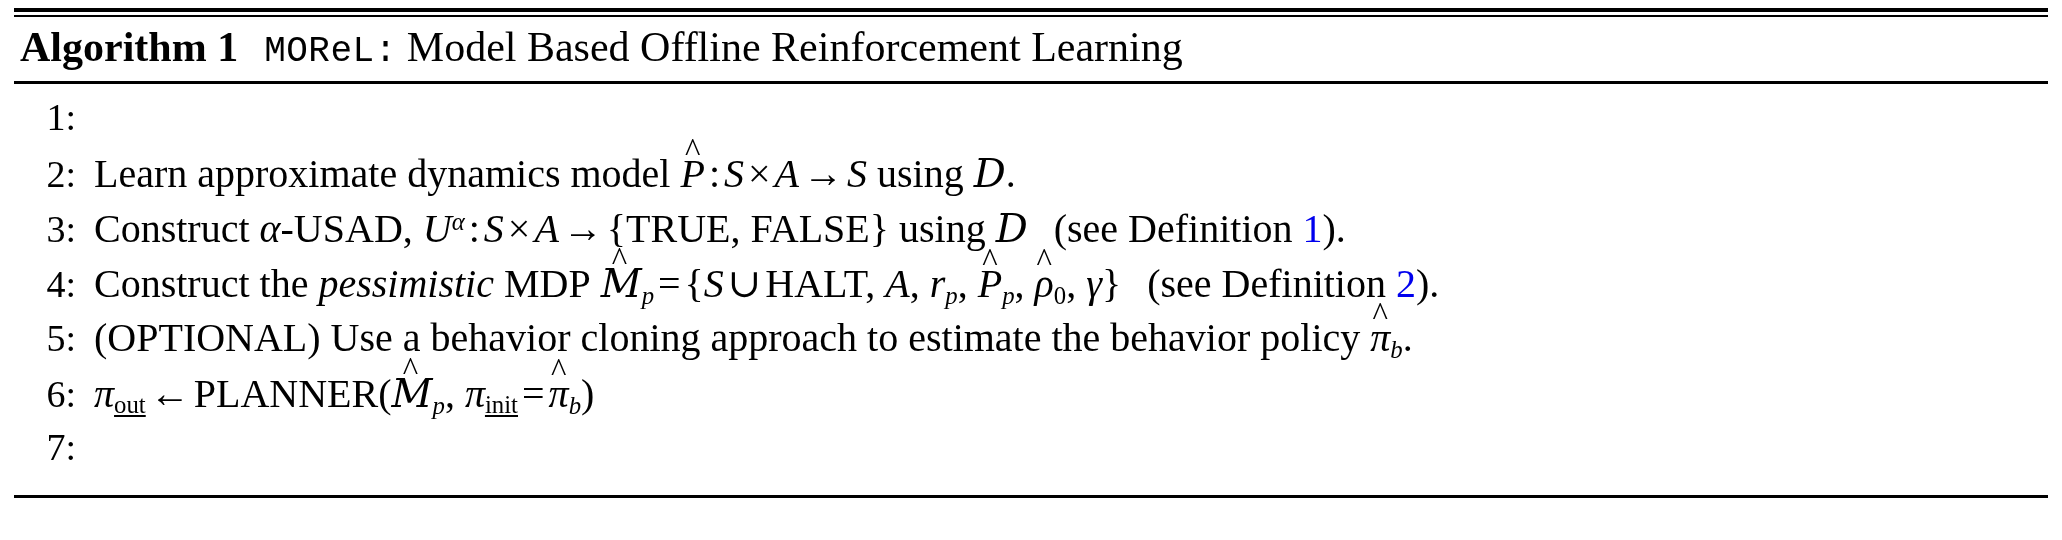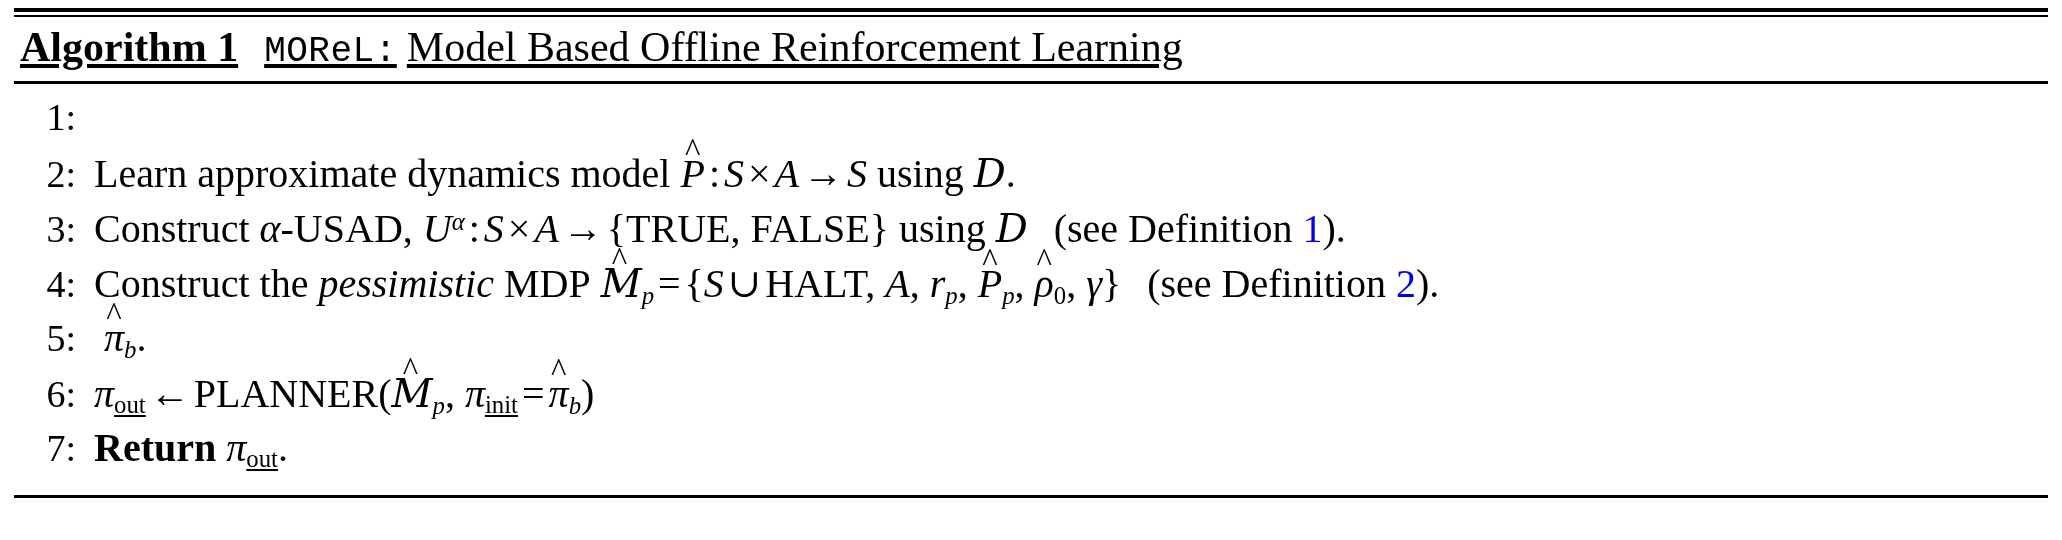"Algorithm 1 MOReL: Model Based" .alg-title { text-decoration: underline -> none }
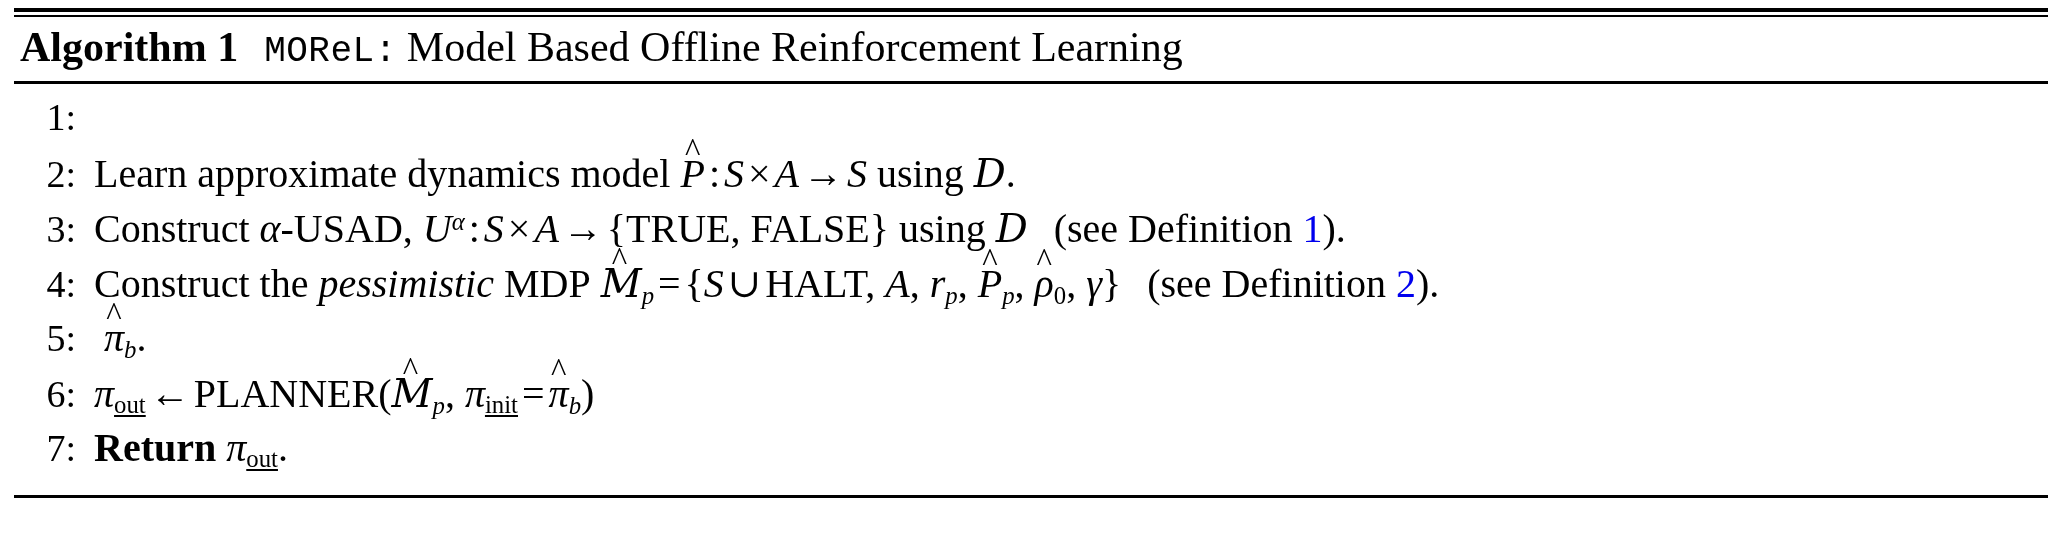"(OPTIONAL) Use a behavior cloning" span { html: none -> <span>(OPTIONAL) Use a behavior cloning approach to estimate the behavior policy</span> }
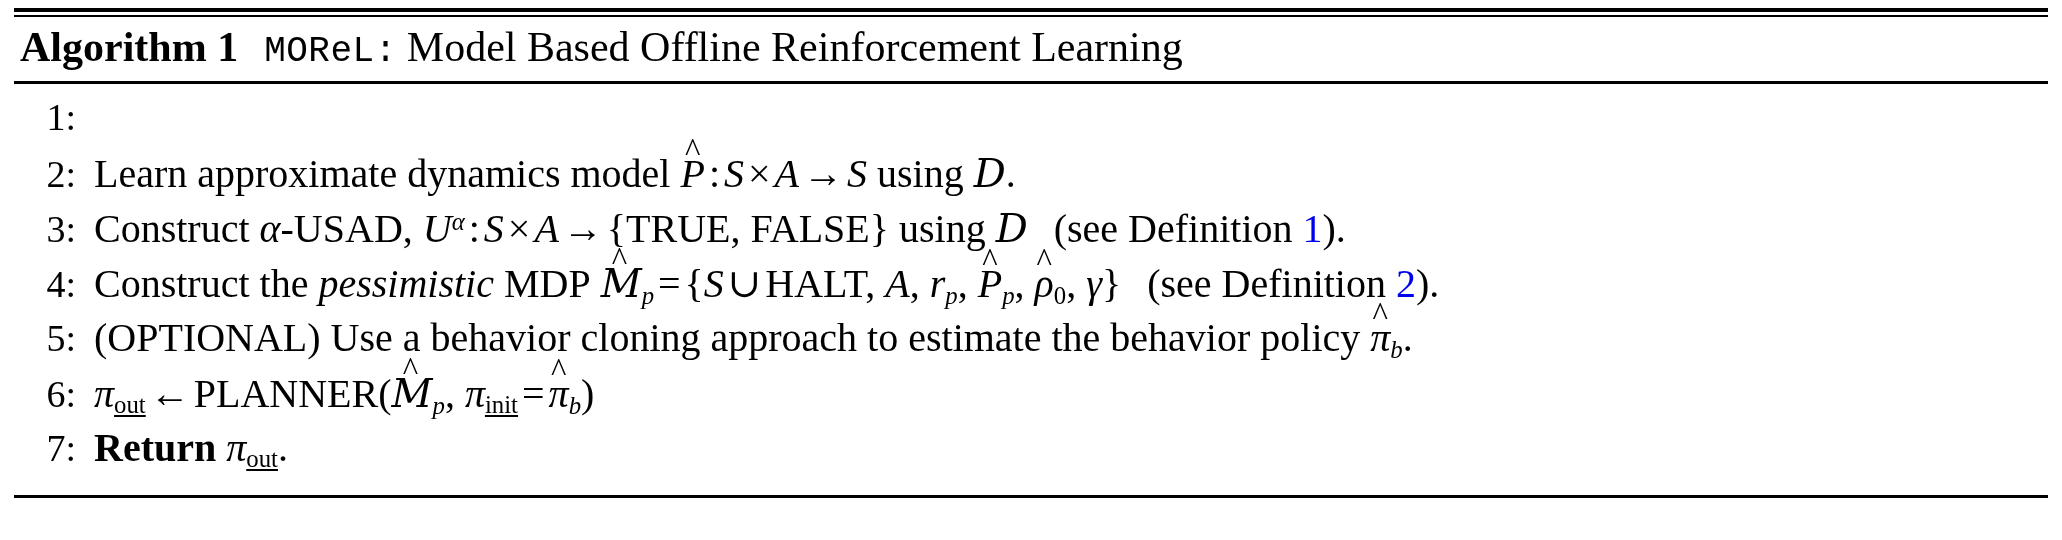"Return πout." span.line-body { html: <span><b>Return</b><span></span><span>π</span><span>out</span><span>.</span></span> -> none }
